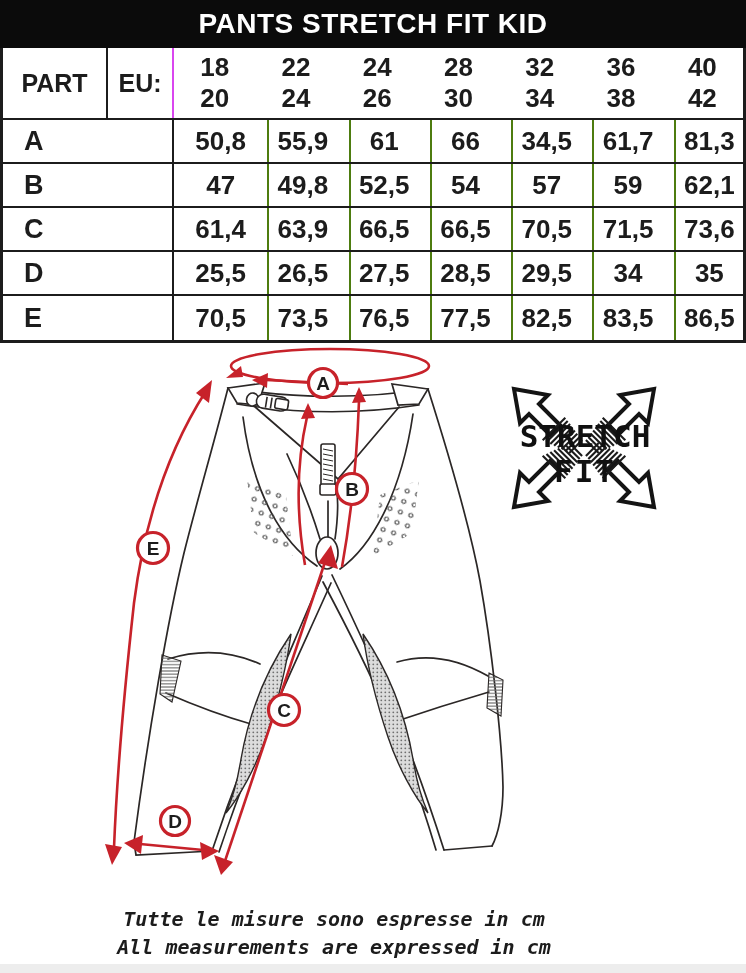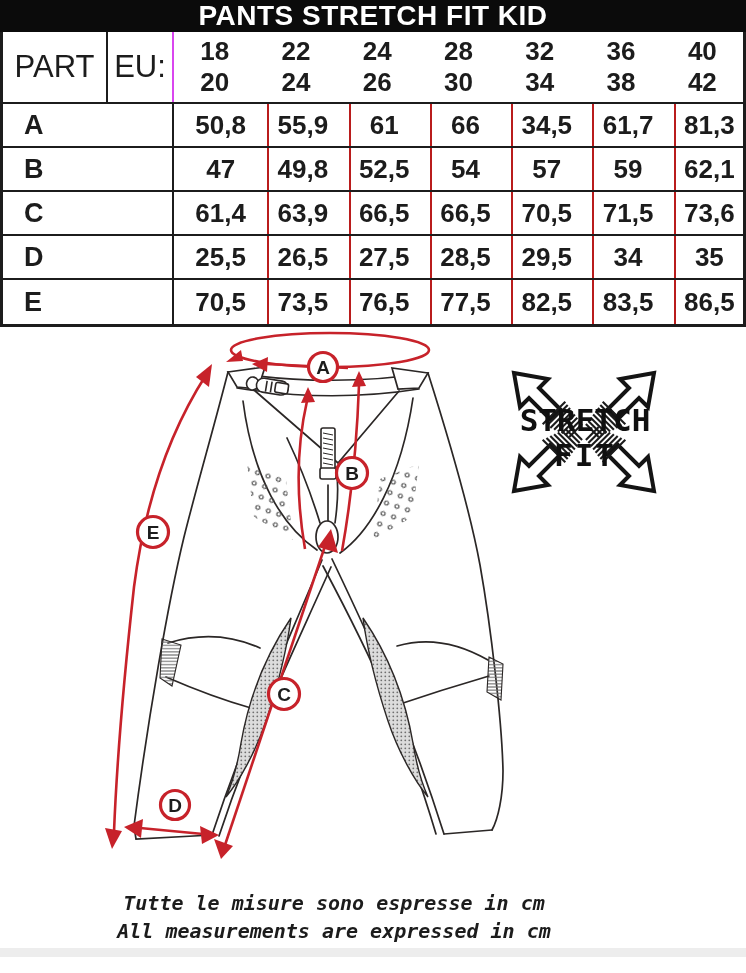"PANTS STRETCH FIT KID" .titlebar { height: 32px -> 48px }
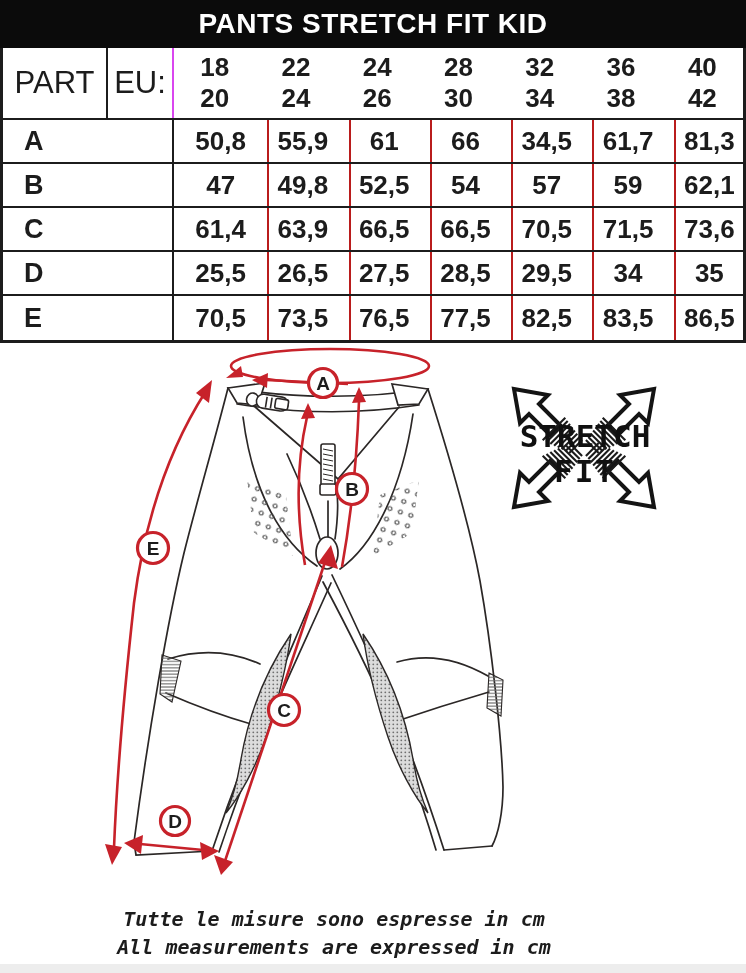"PART" .thead .hcell { font-size: 31px -> 25px; font-weight: normal -> bold }
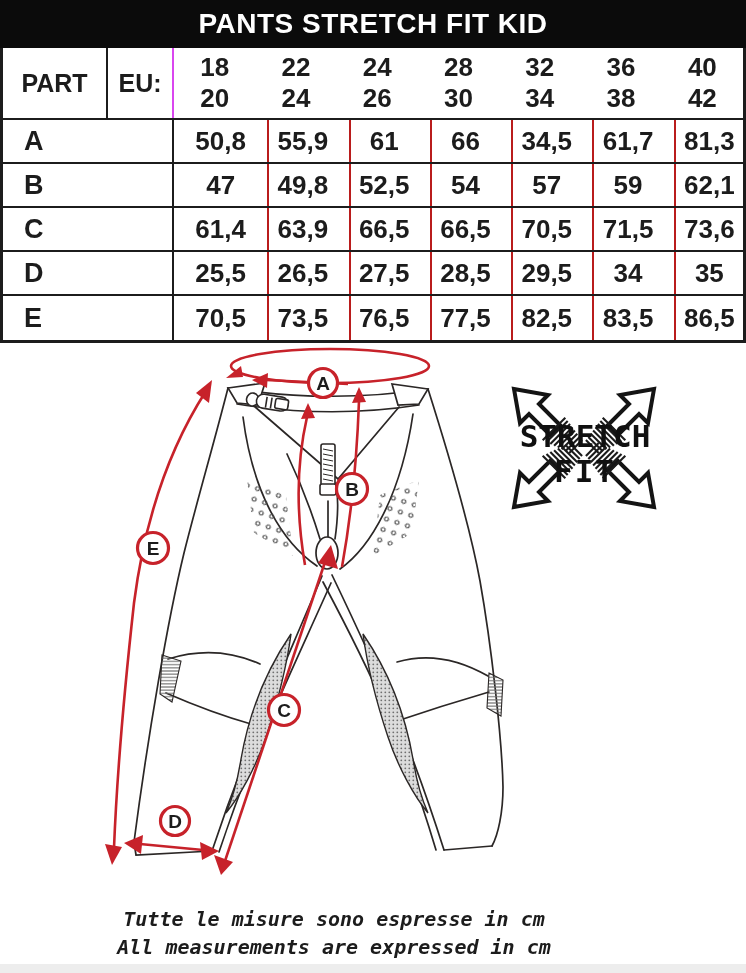"55,9" .drow .val + .val { border-left: 2px solid #b91c1c -> 2px solid #4d7c0f }
